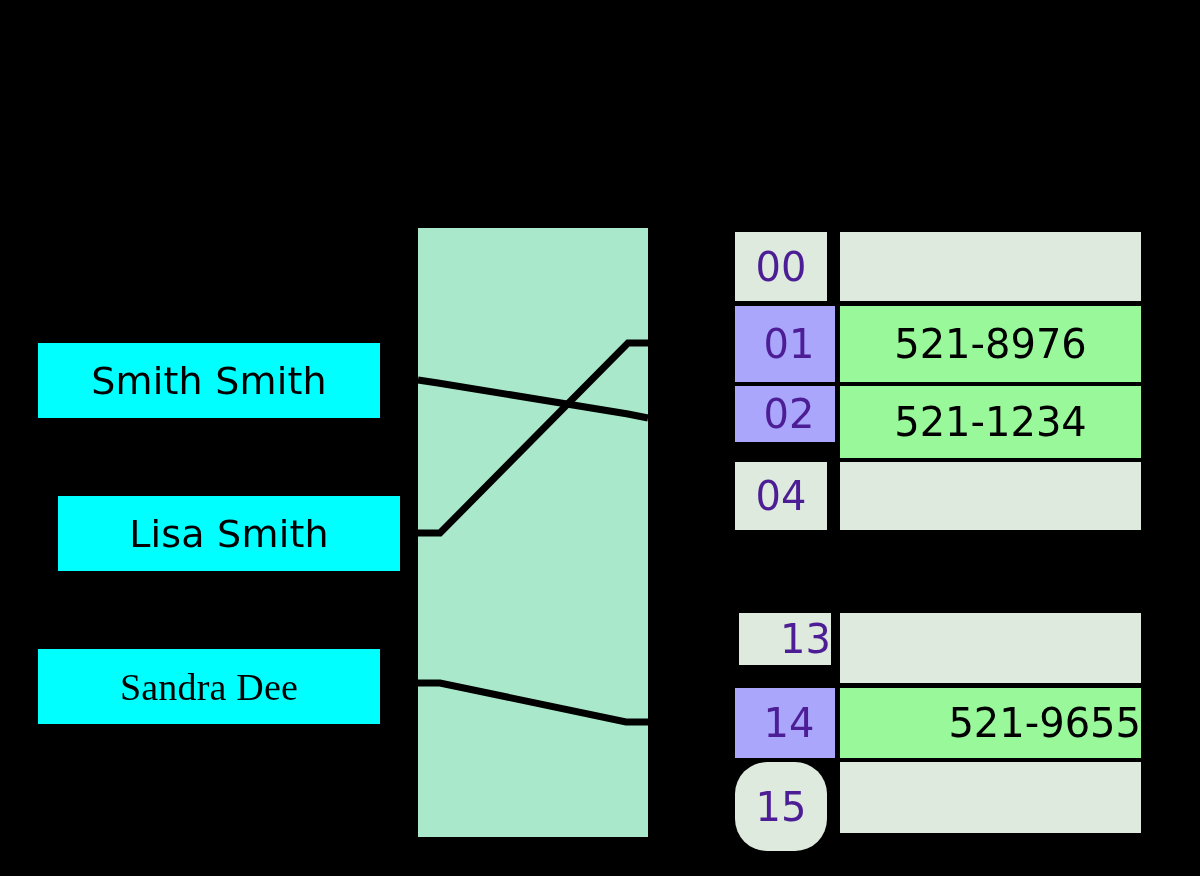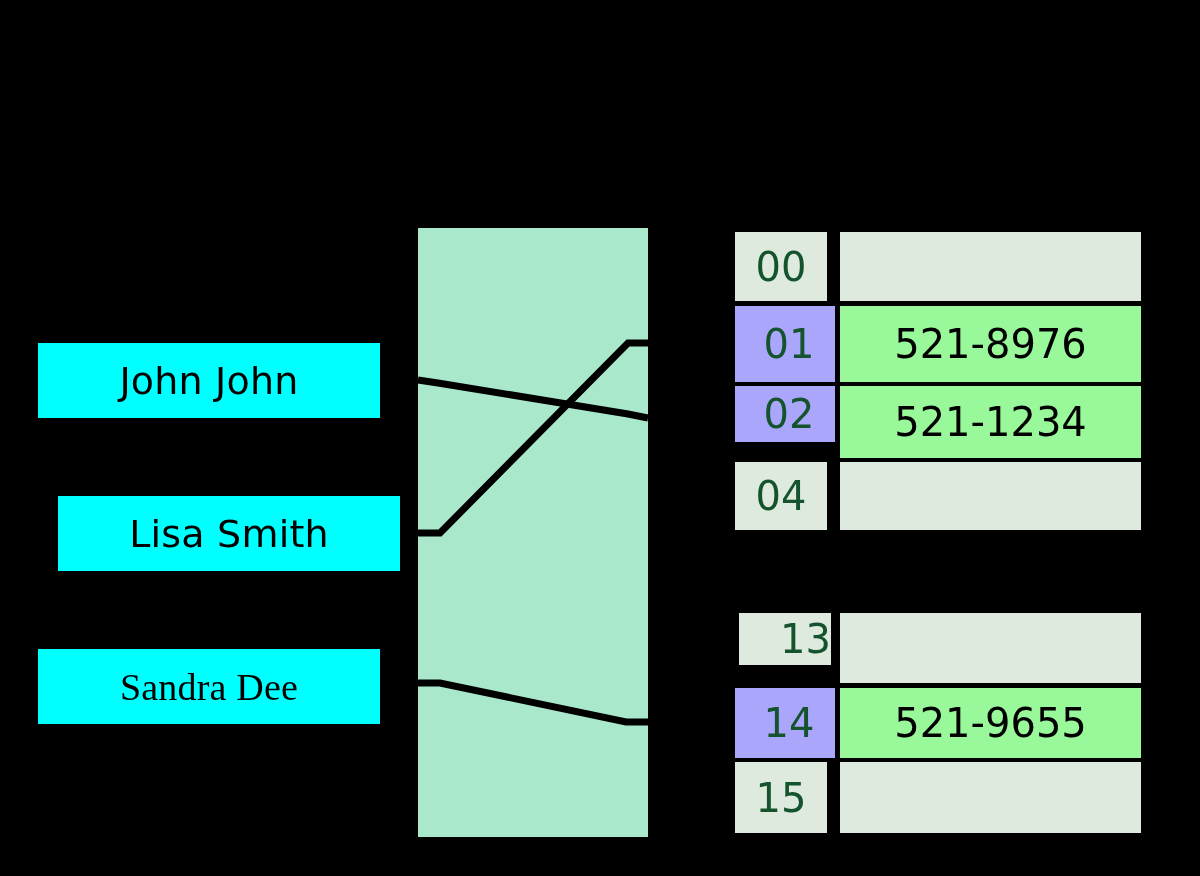"00" .idx-cell { color: #14532d -> #4c1d95 }
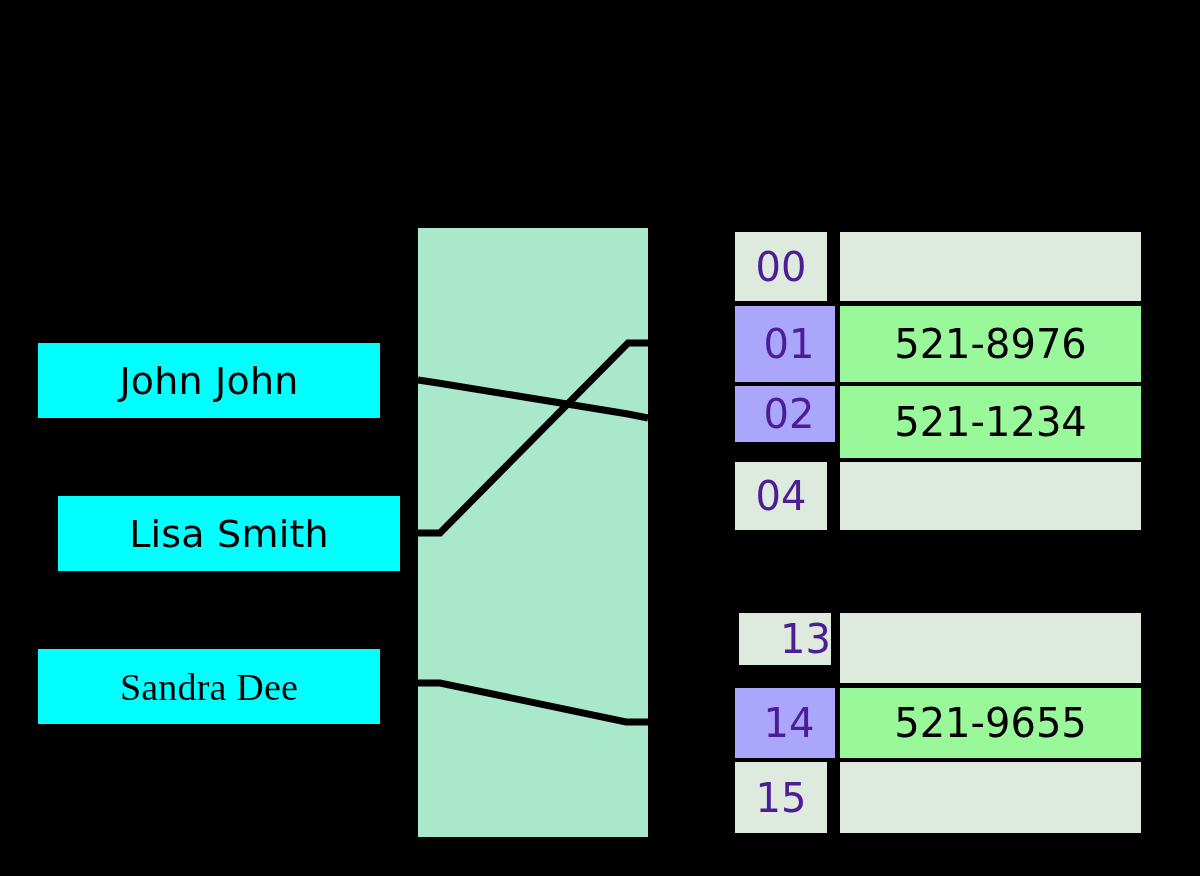"John John" span { text: John John -> Smith Smith }
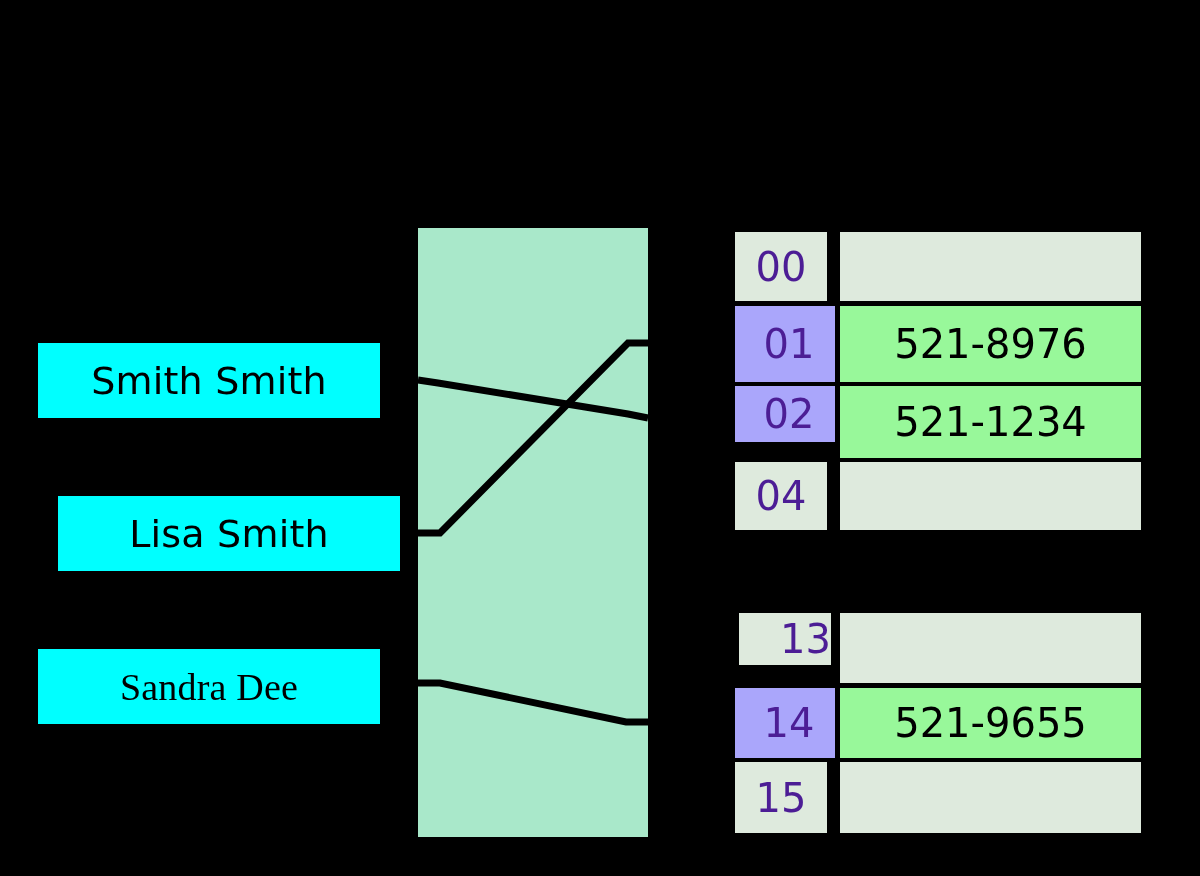"521-9655" div.val-cell { justify-content: none -> flex-end }
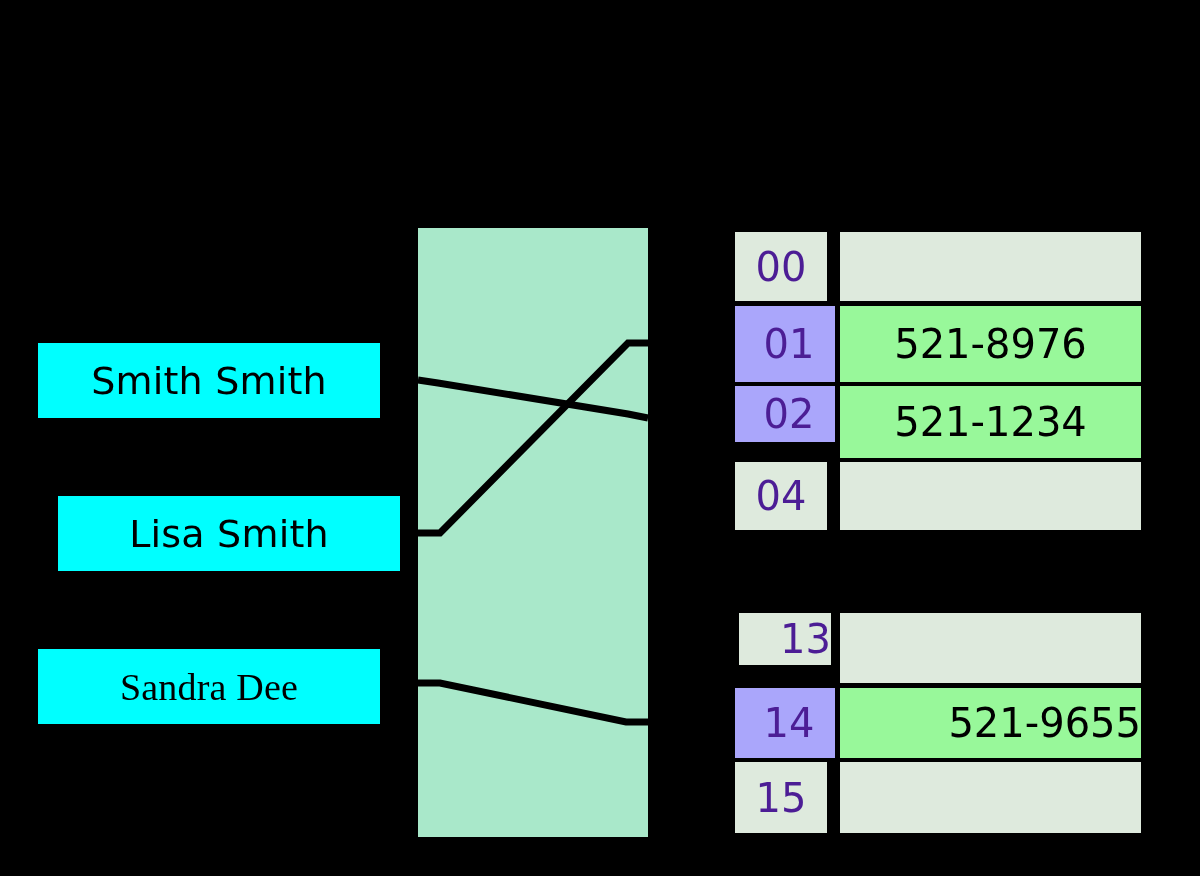"15" div.idx-cell { border-radius: none -> 32px; height: 71px -> 89px }
